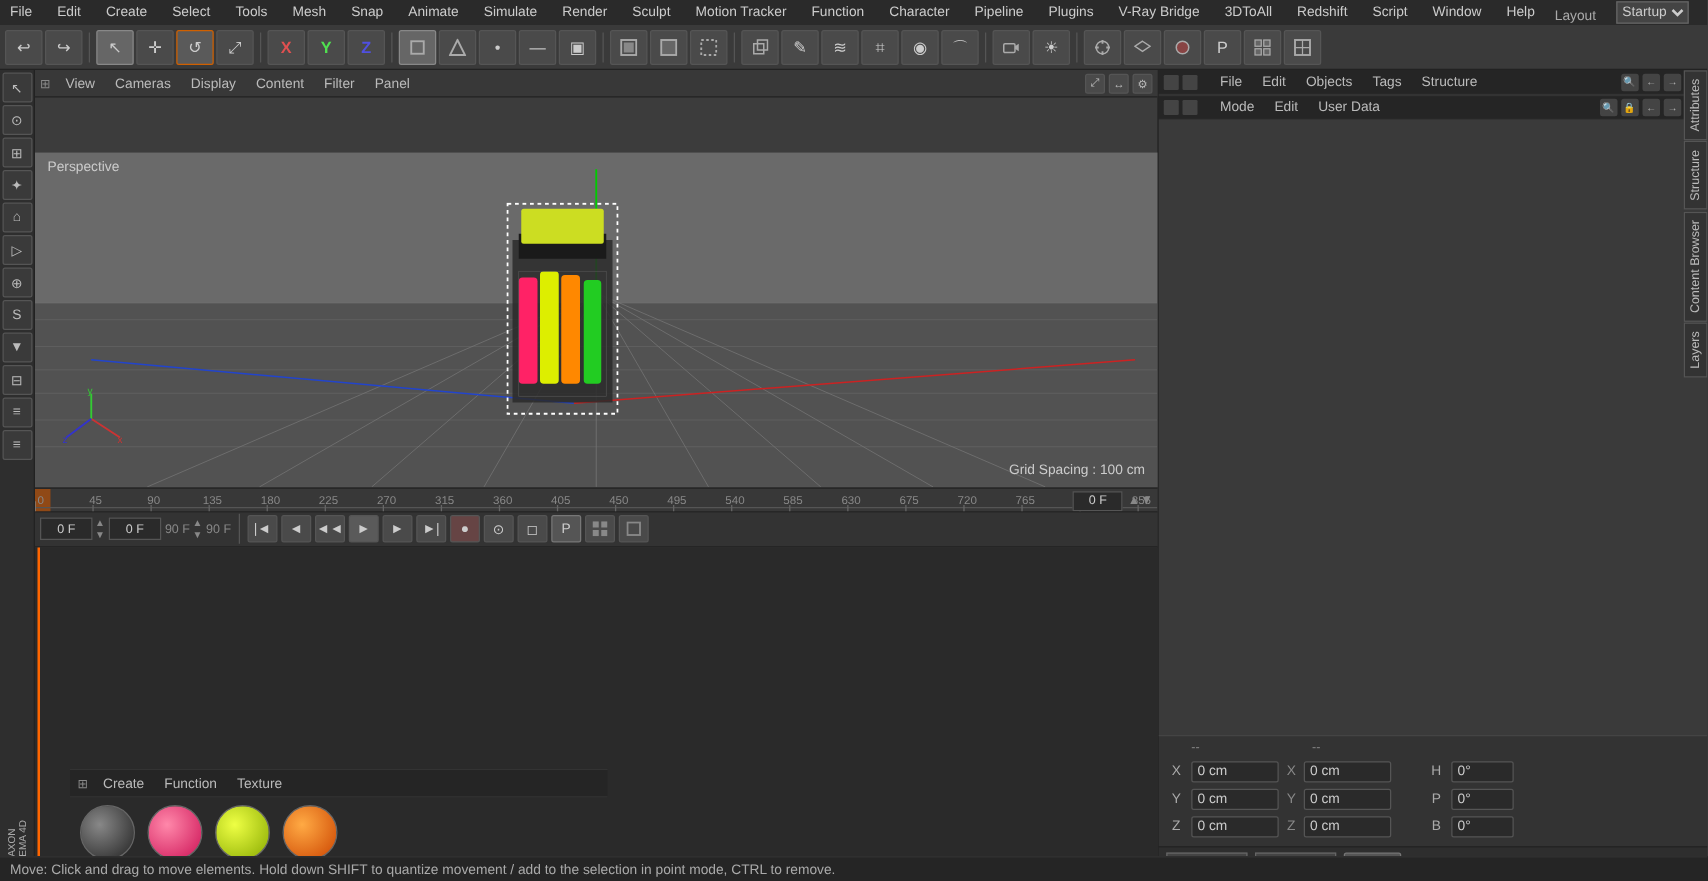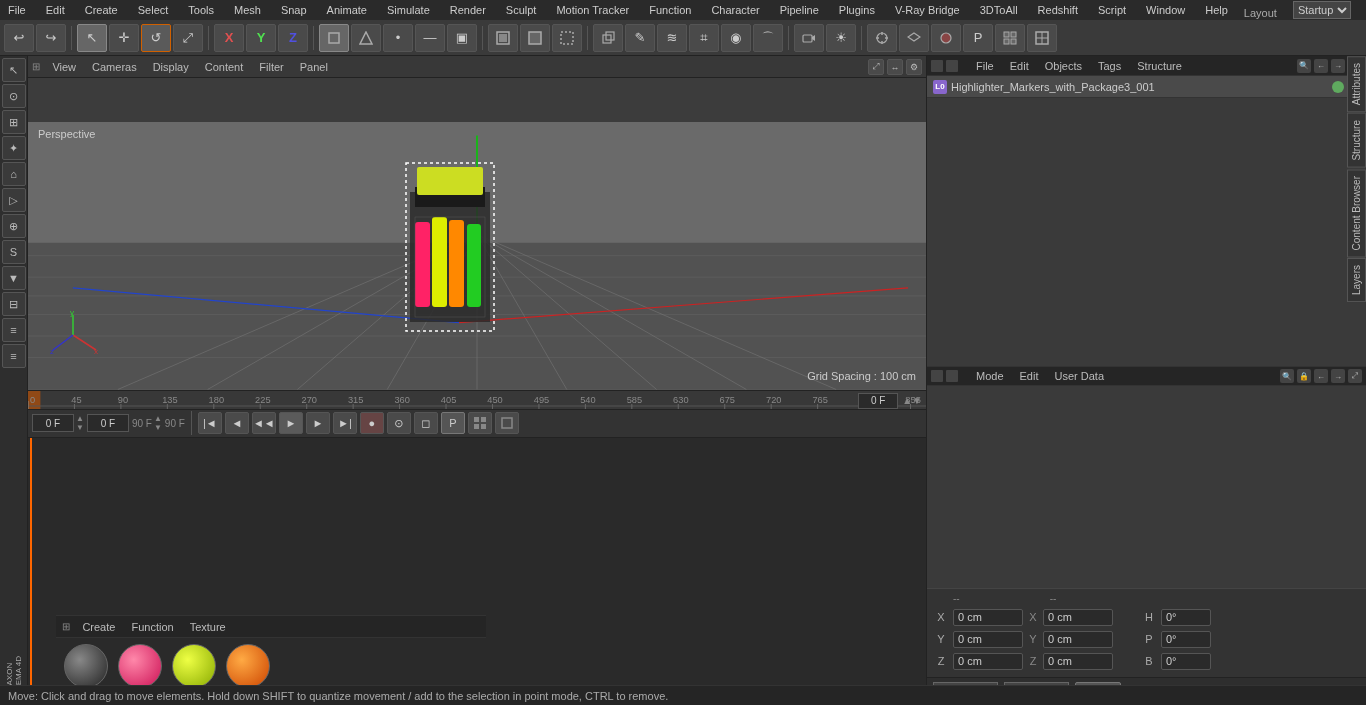"L0" div { html: <div> <div> <div>L0</div> <span>Highlighter_Markers_with_Package3_001</span> <div></div> <div></div> </div> </div> -> none }
